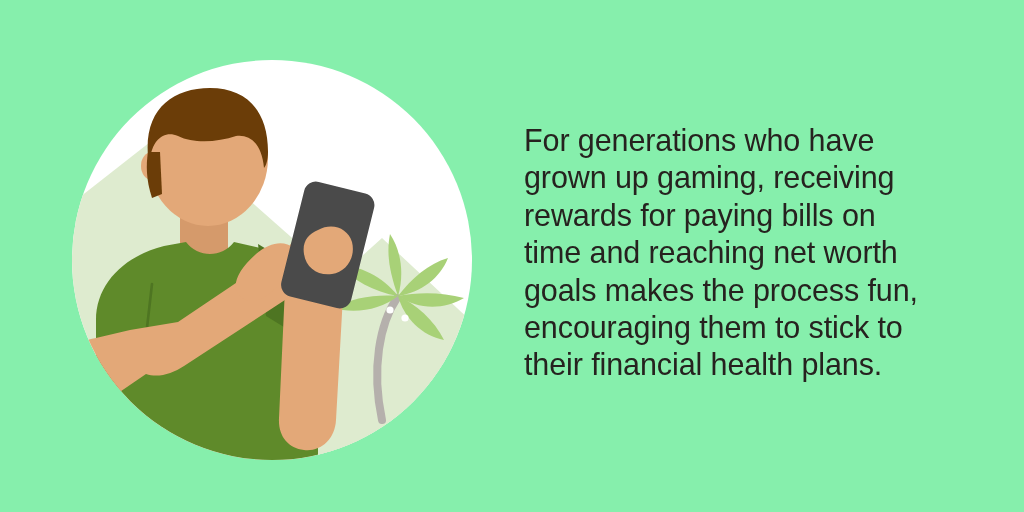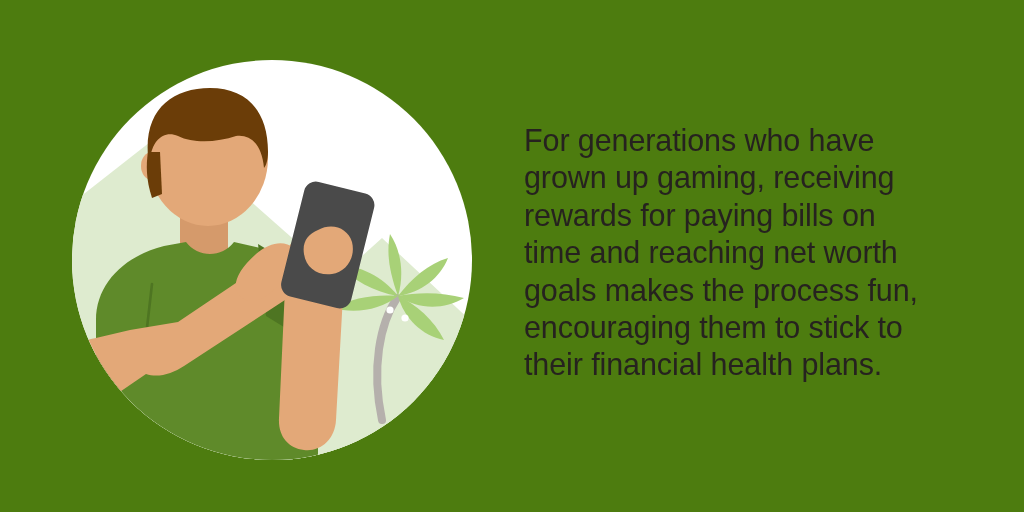"For generations who have" #card { background: #4d7c0f -> #86efac }
